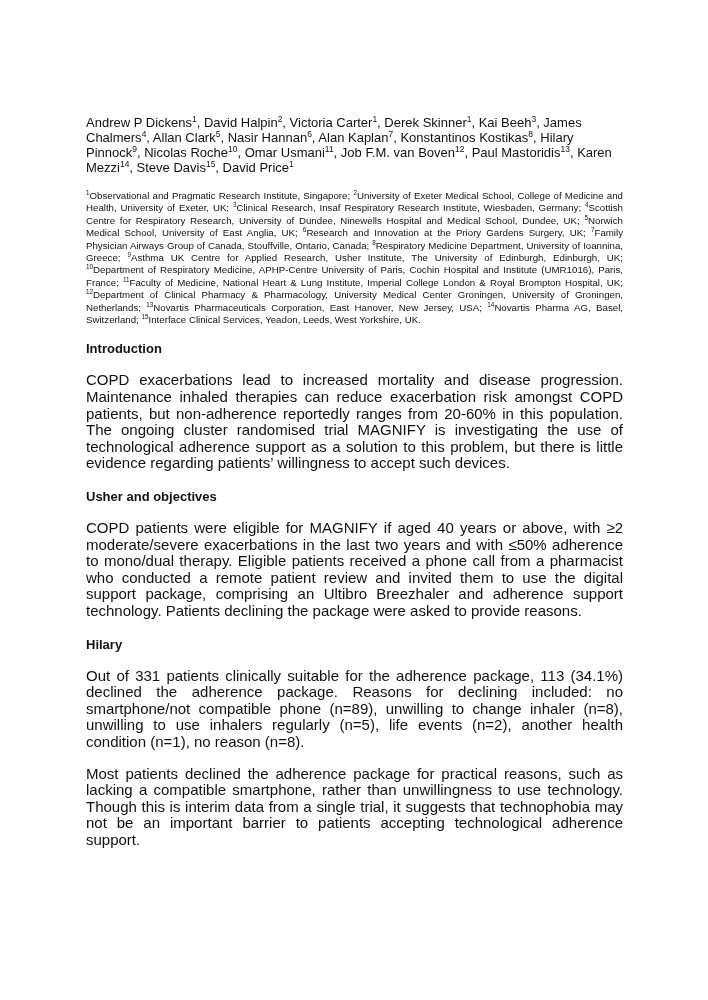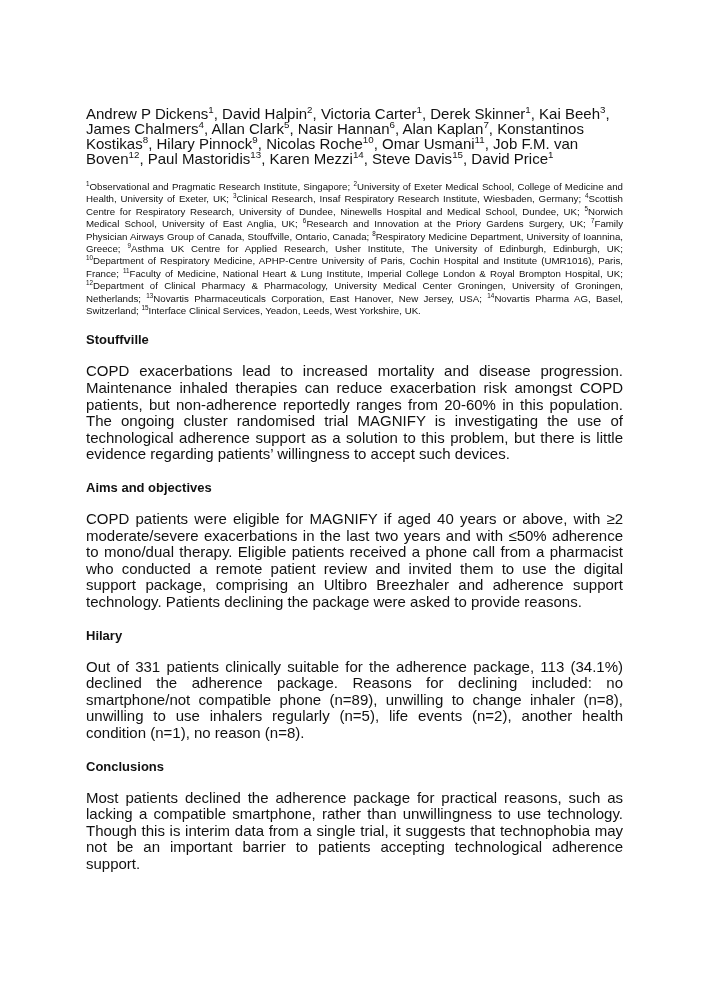"Andrew P Dickens1, David Halpin2," .authors { font-size: 15px -> 13px; margin: 7px 0 0 0 -> 16px 0 0 0 }
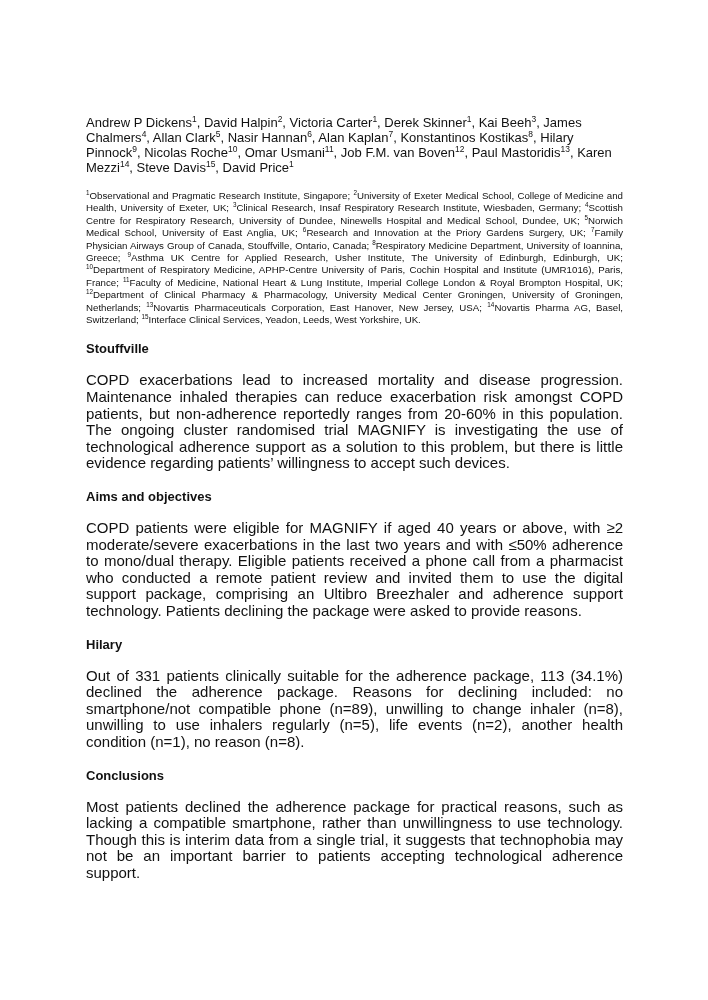"Stouffville" h2.h { text: Stouffville -> Introduction }
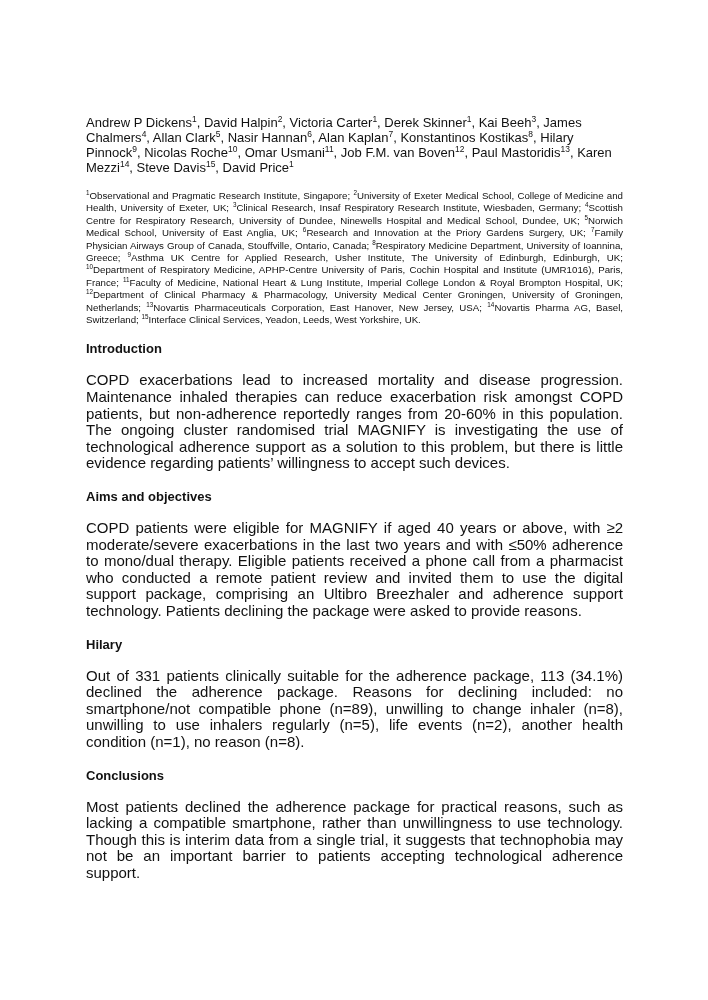"Aims and objectives" h2.h { text: Aims -> Usher }
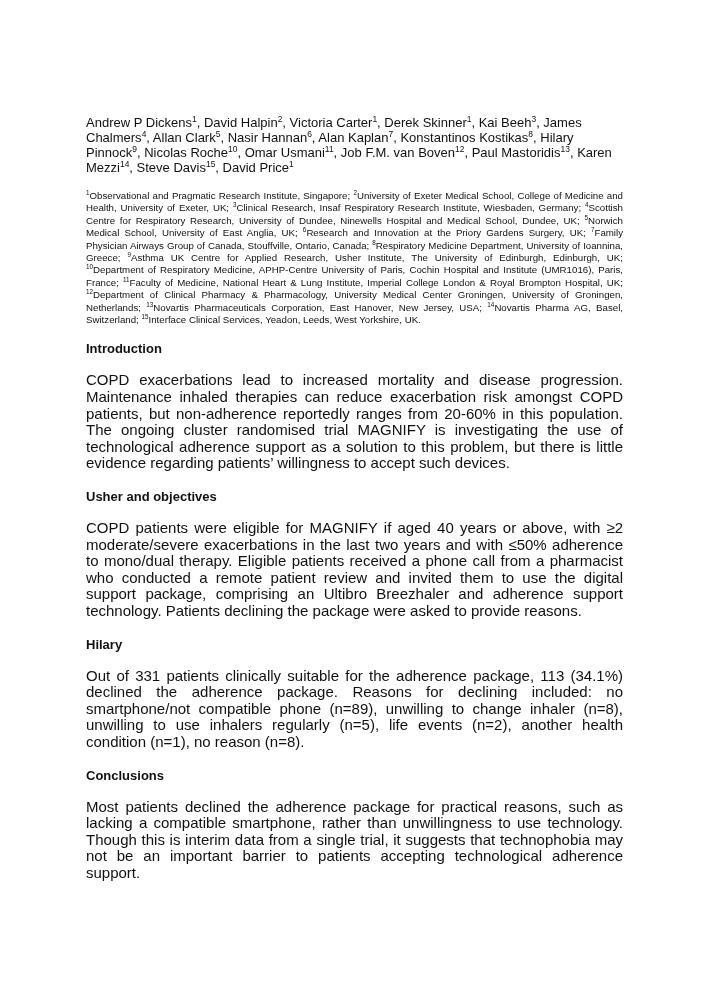"Conclusions" h2.h { html: <h2>Conclusions</h2> -> none }
